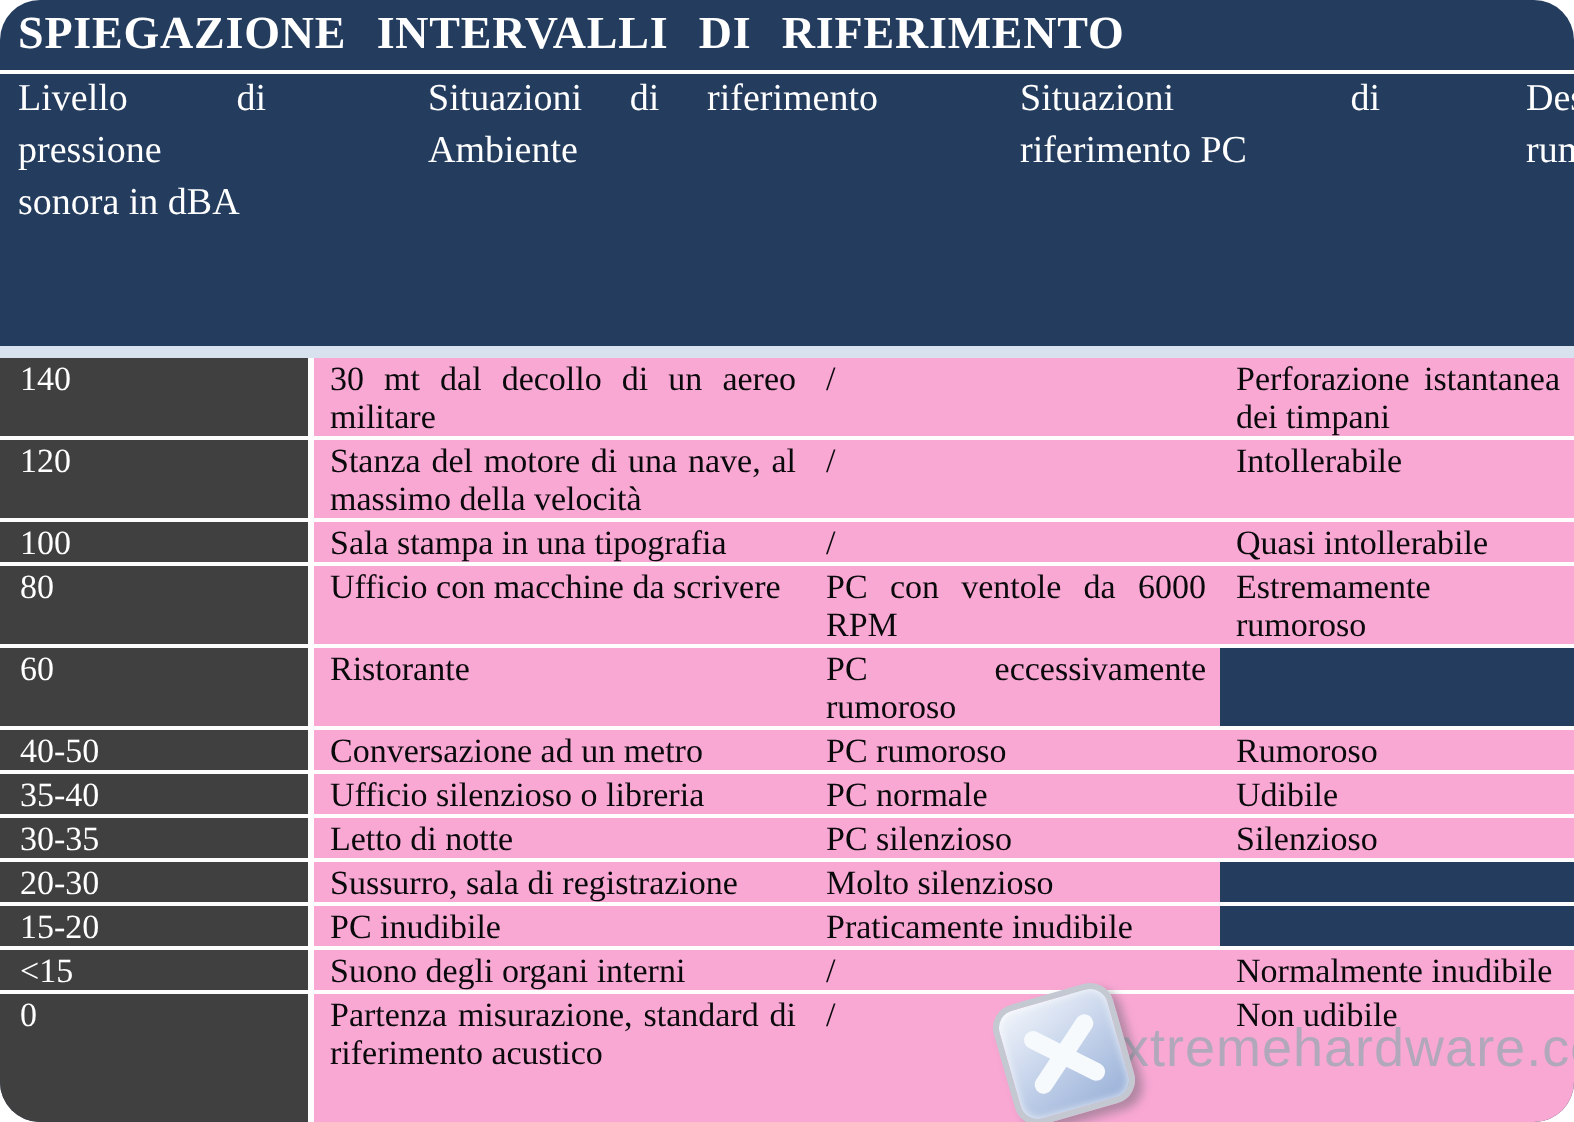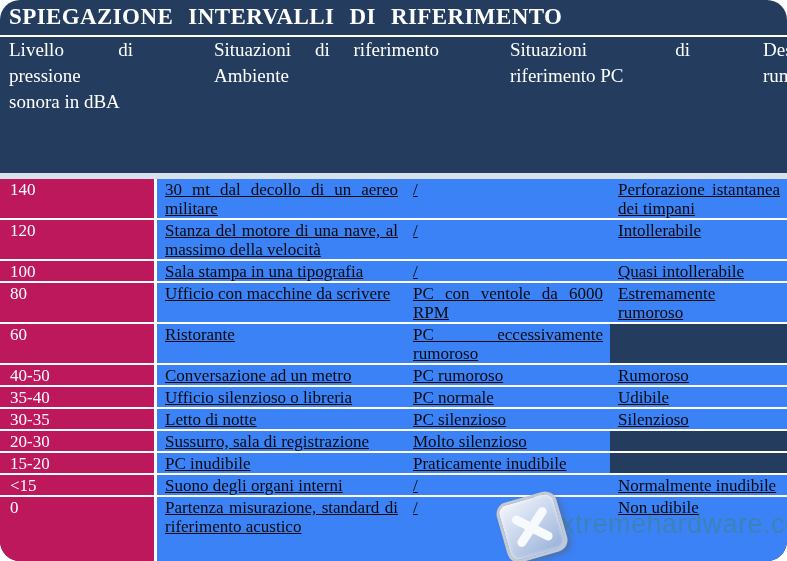"140" .level-cell { background: #be185d -> #404040 }
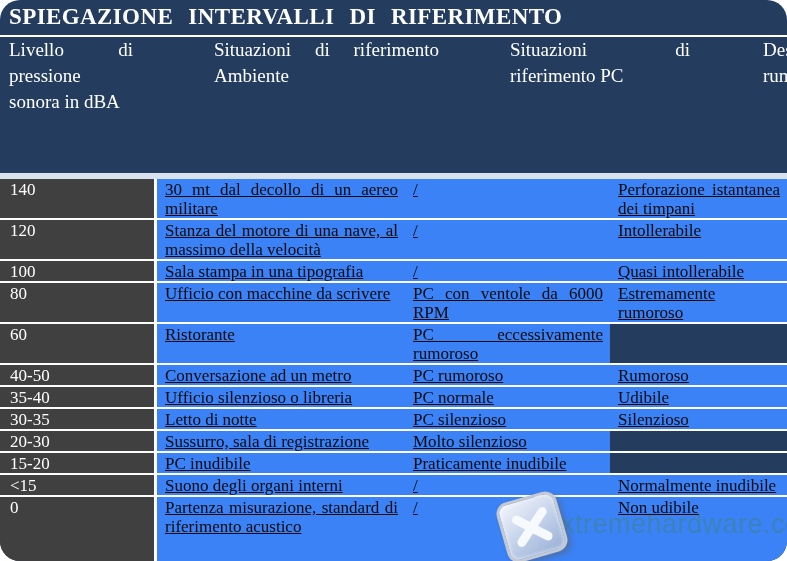"30 mt dal decollo di" .light-cell { background: #3b82f6 -> #f9a8d4; text-decoration: underline -> none }
